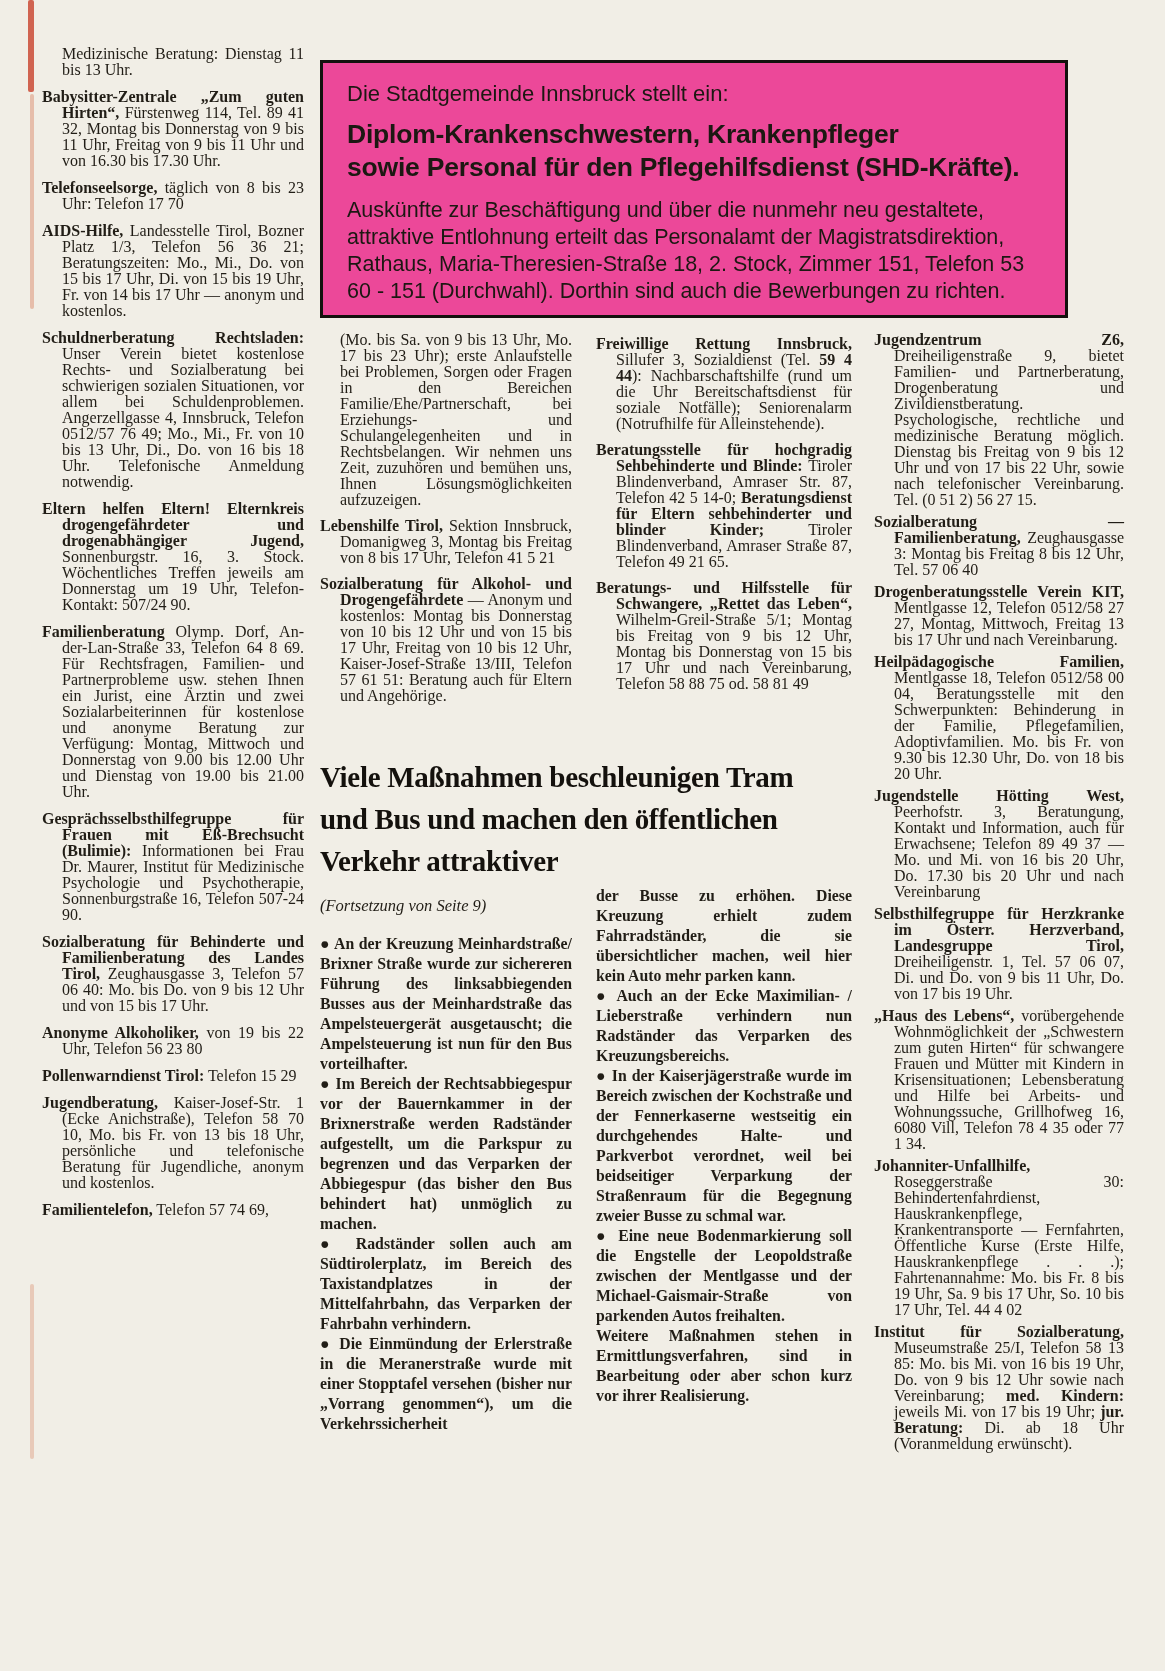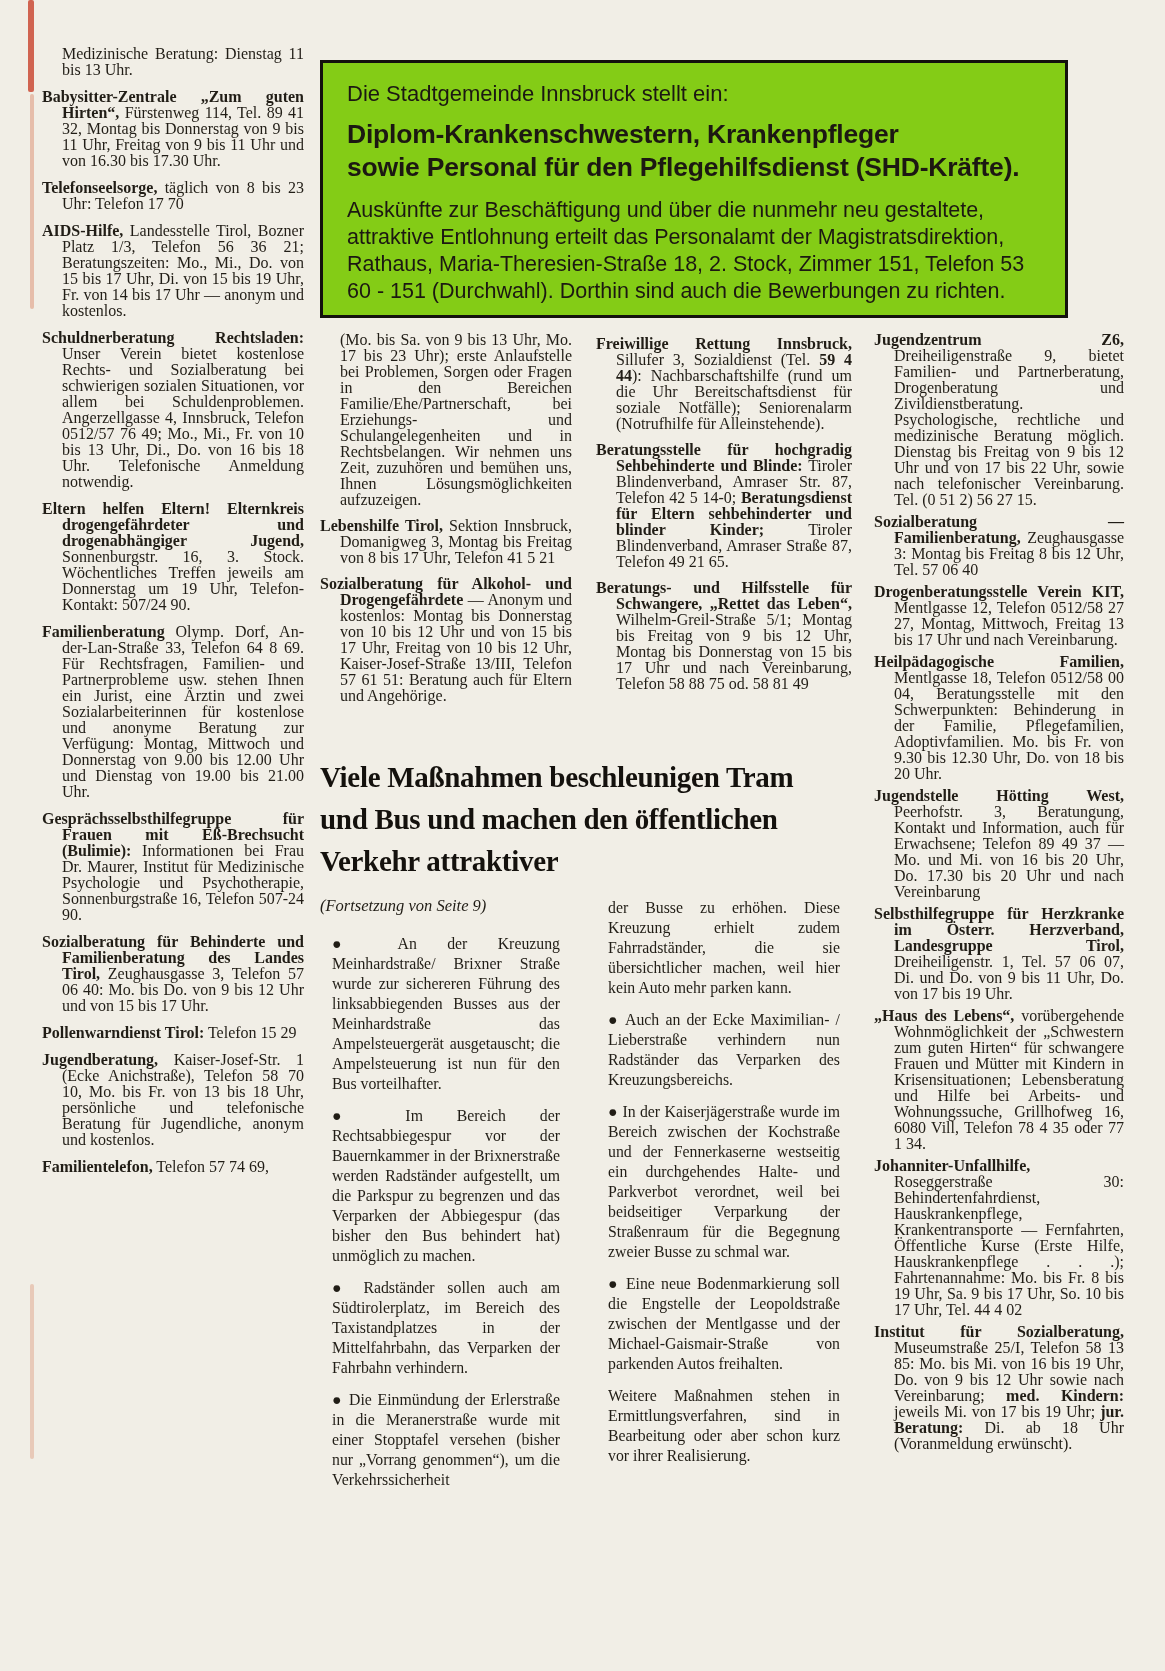"Die Stadtgemeinde Innsbruck stellt ein:" #adbox { background: #84cc16 -> #ec4899 }
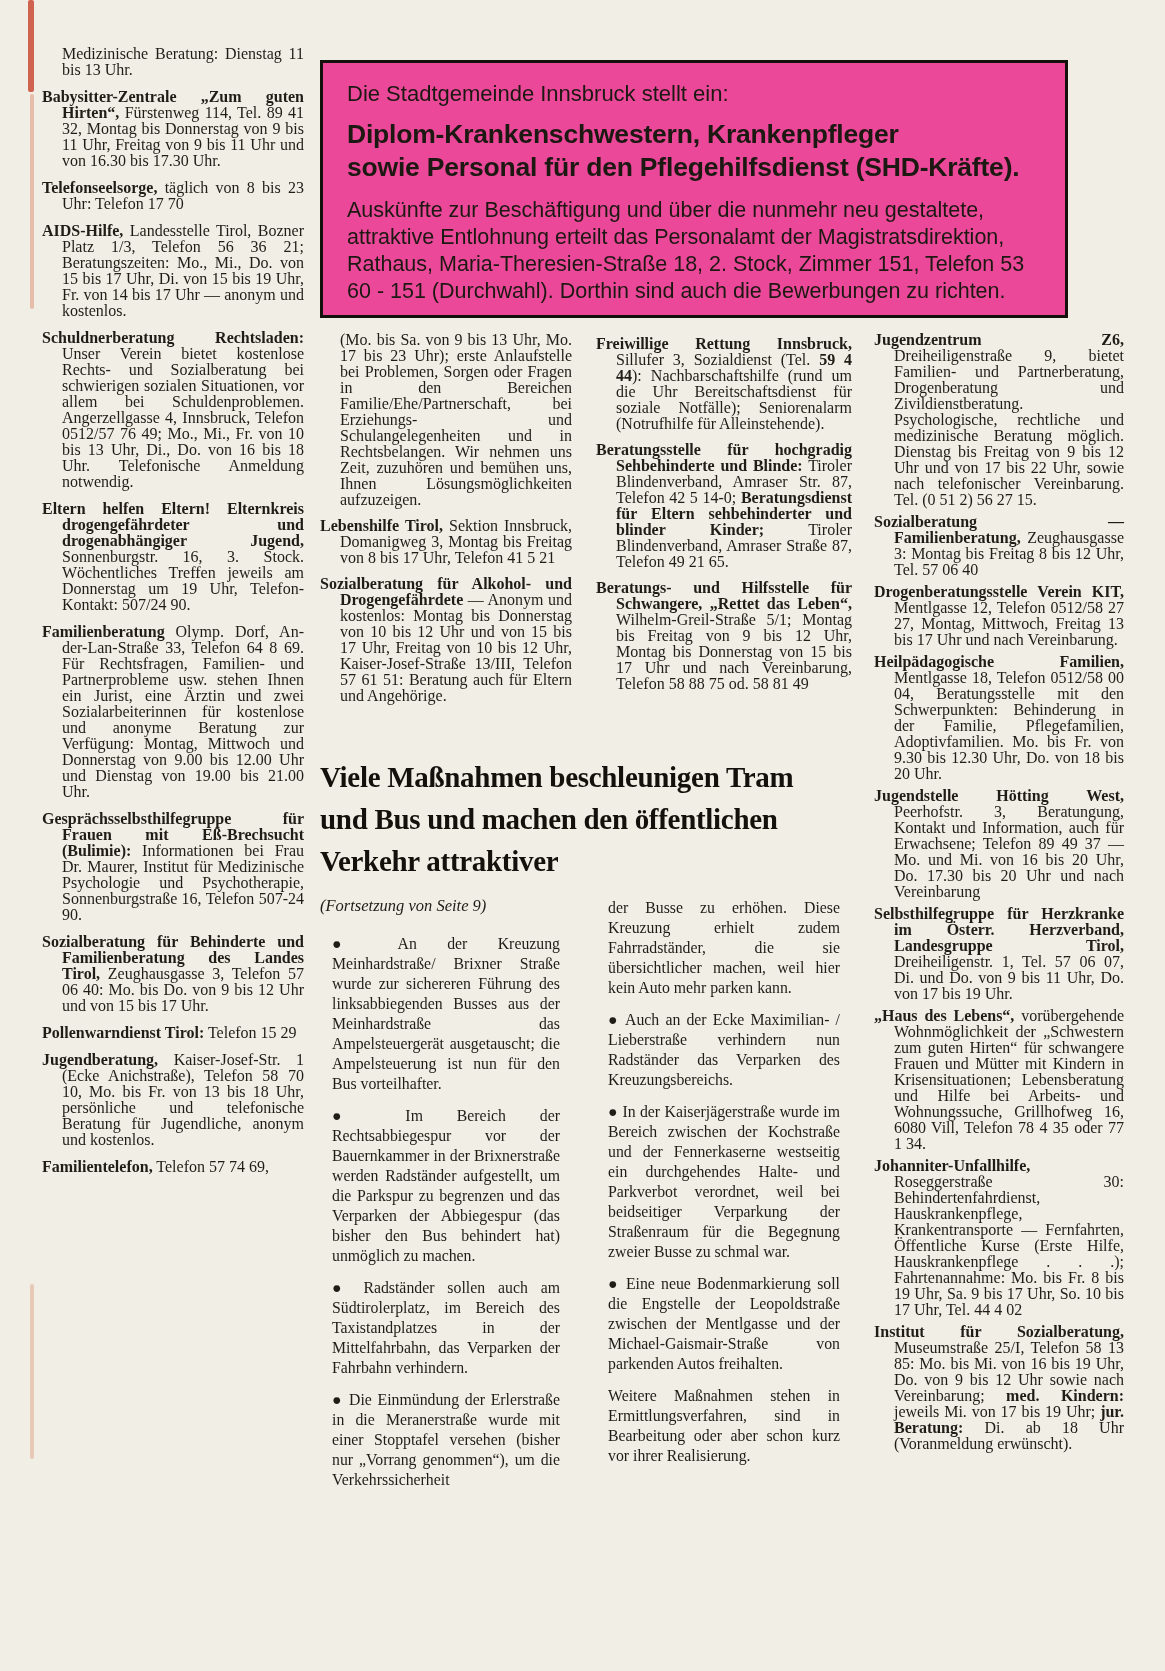"der Busse zu erhöhen. Diese" .apara { font-weight: none -> bold; margin: 12px -> 0 }
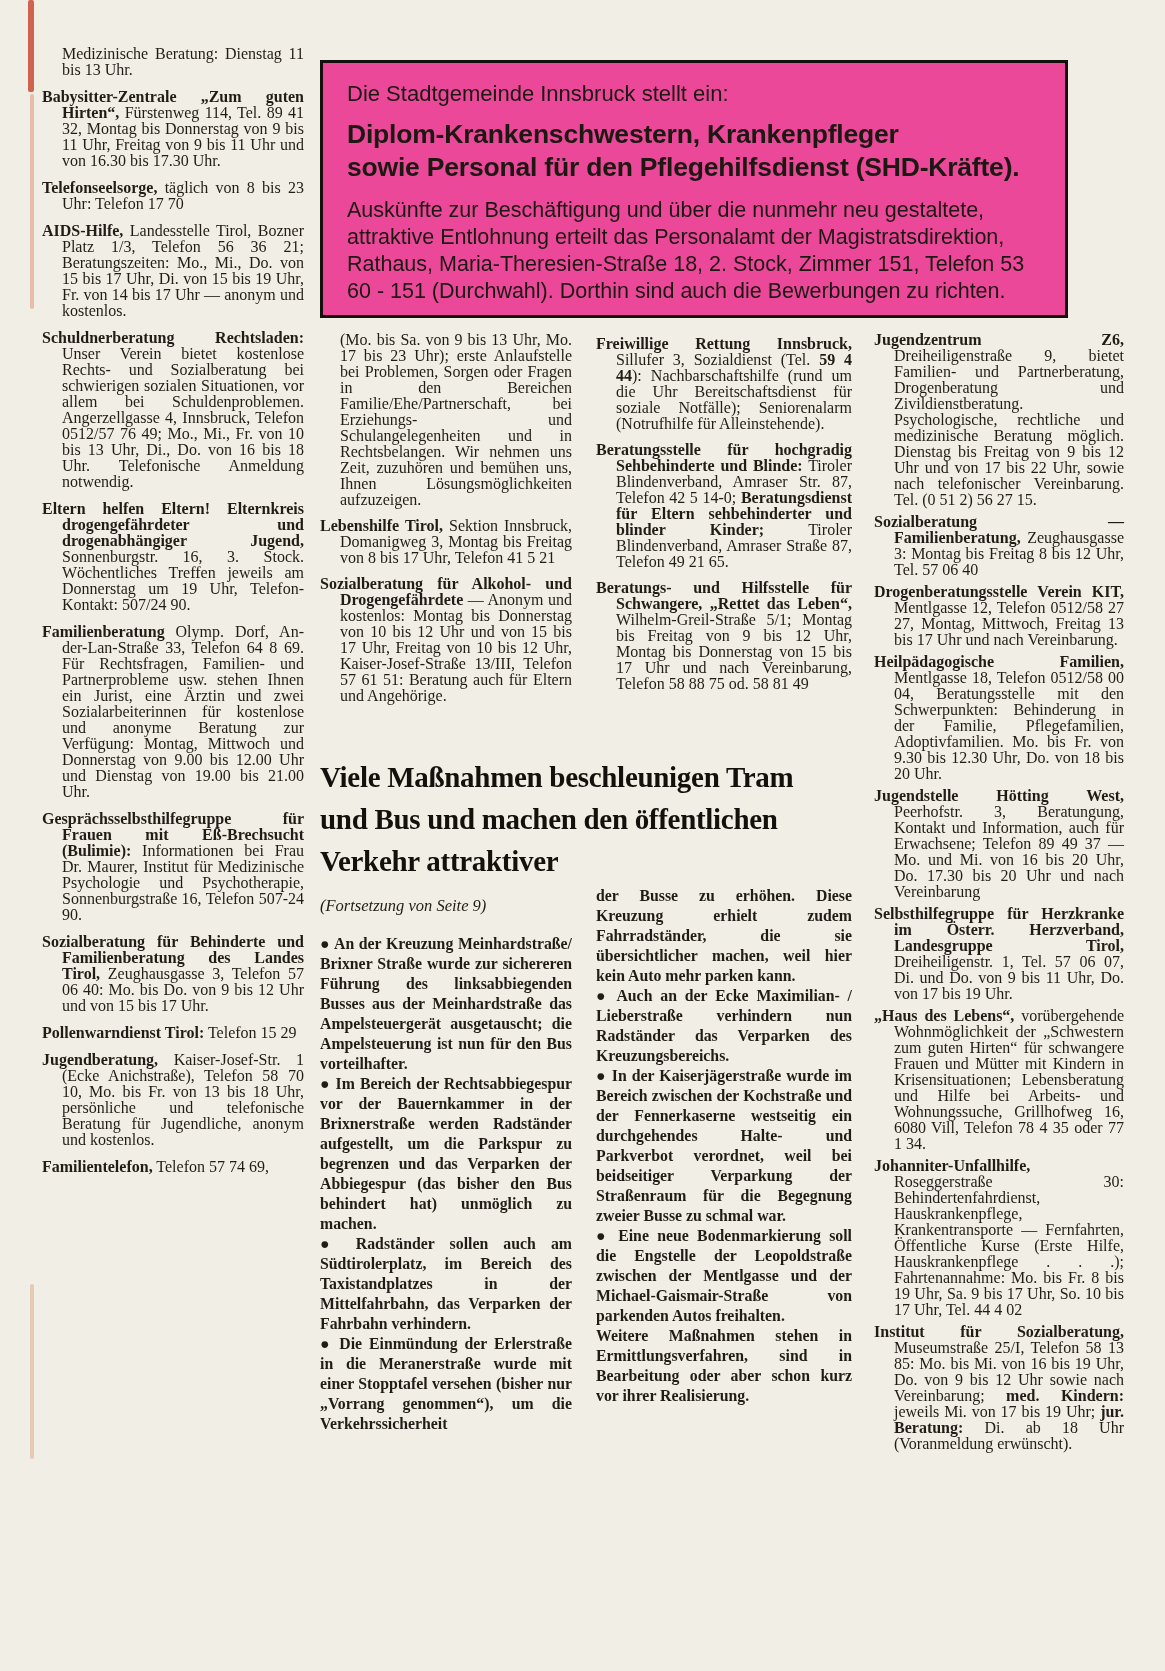"Anonyme Alkoholiker, von 19 bis" p.entry { html: none -> <p><b>Anonyme Alkoholiker,</b><span> von 19 bis 22 Uhr, Telefon 56 23 80</span></p> }
